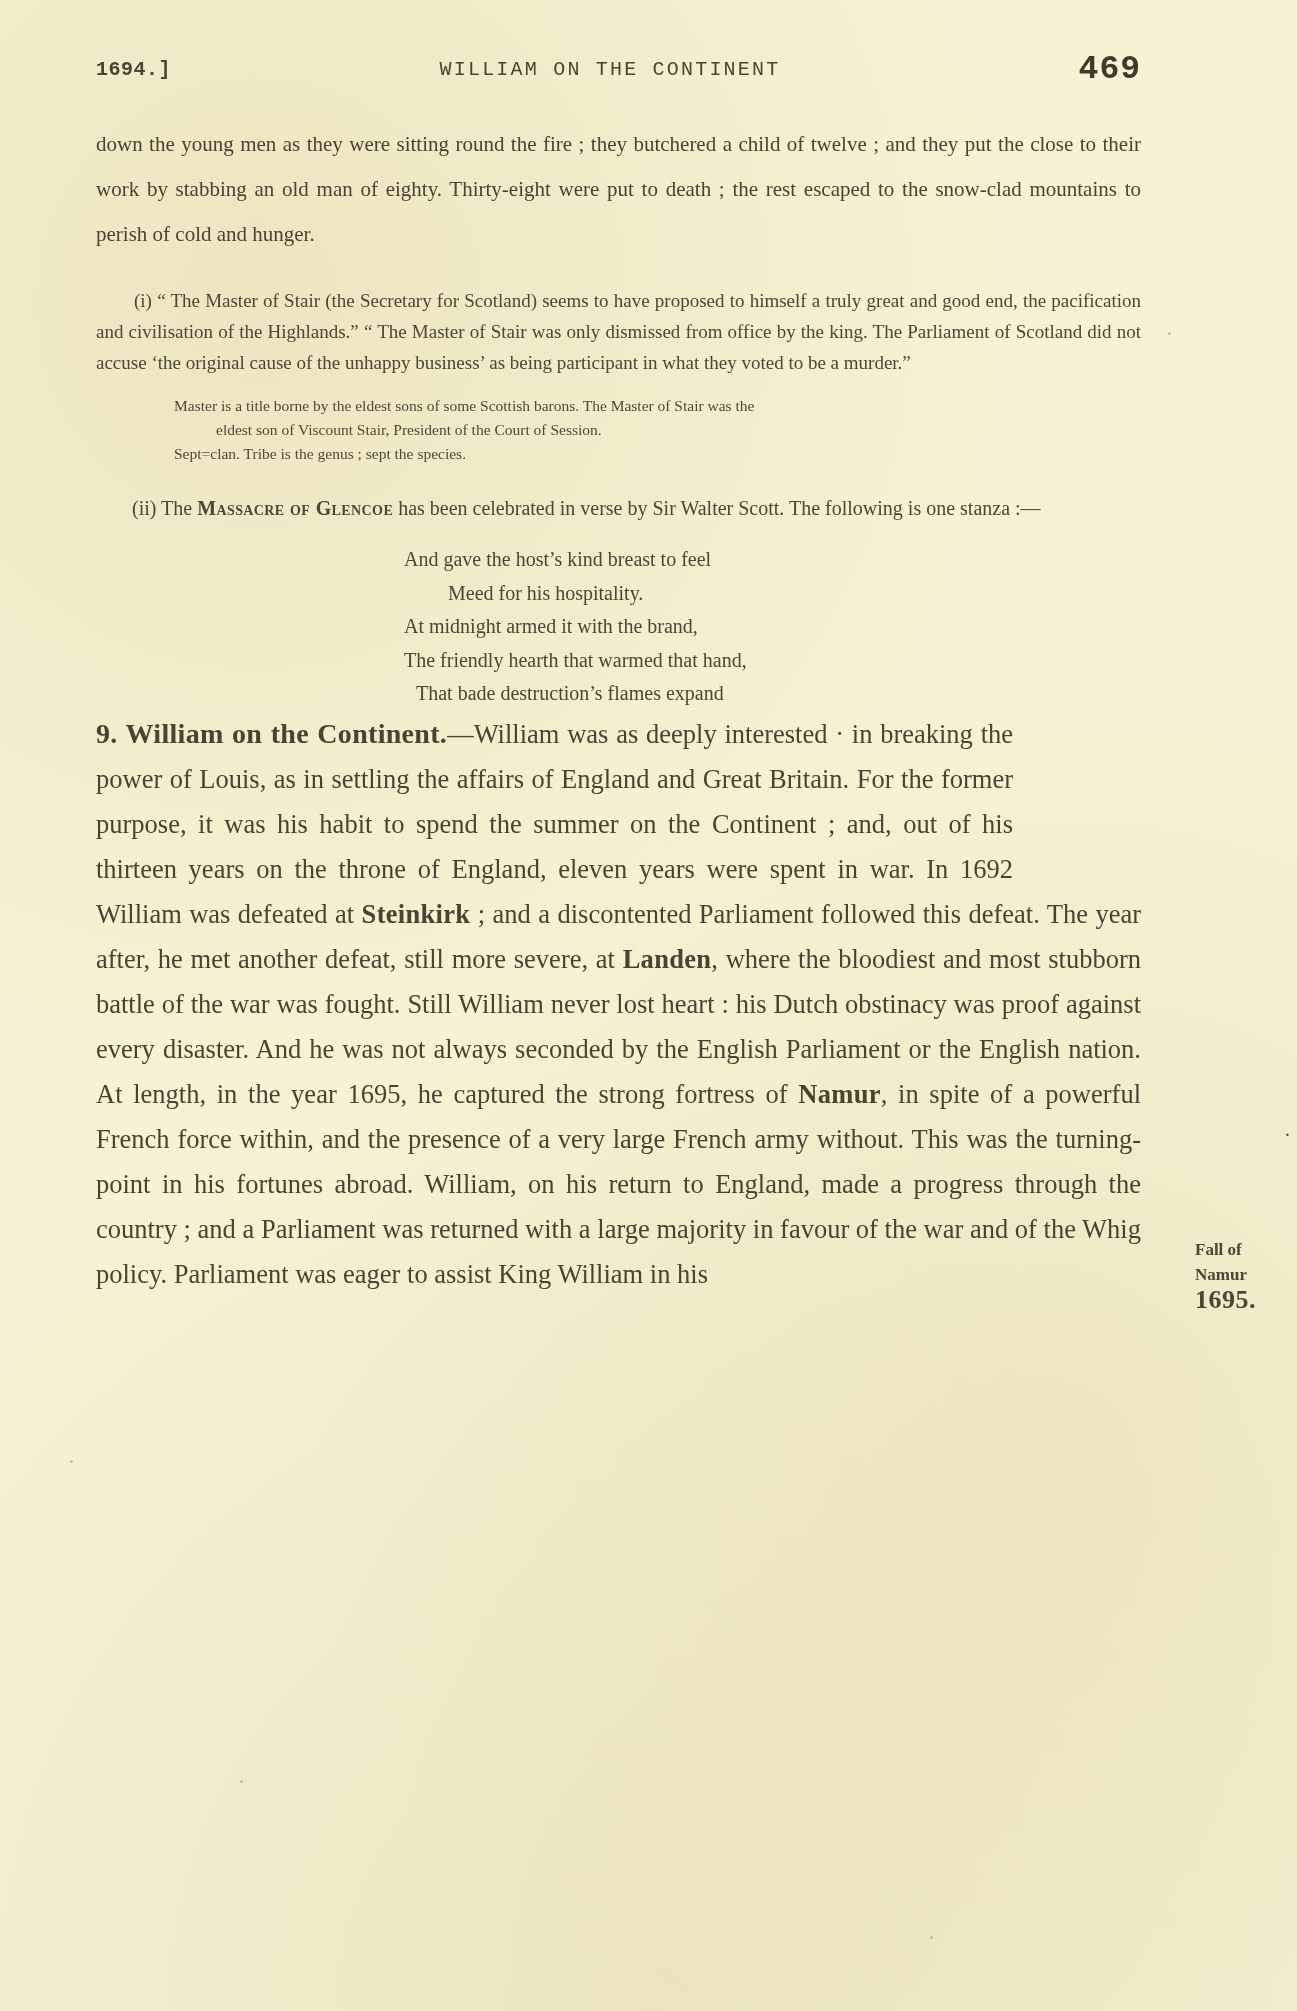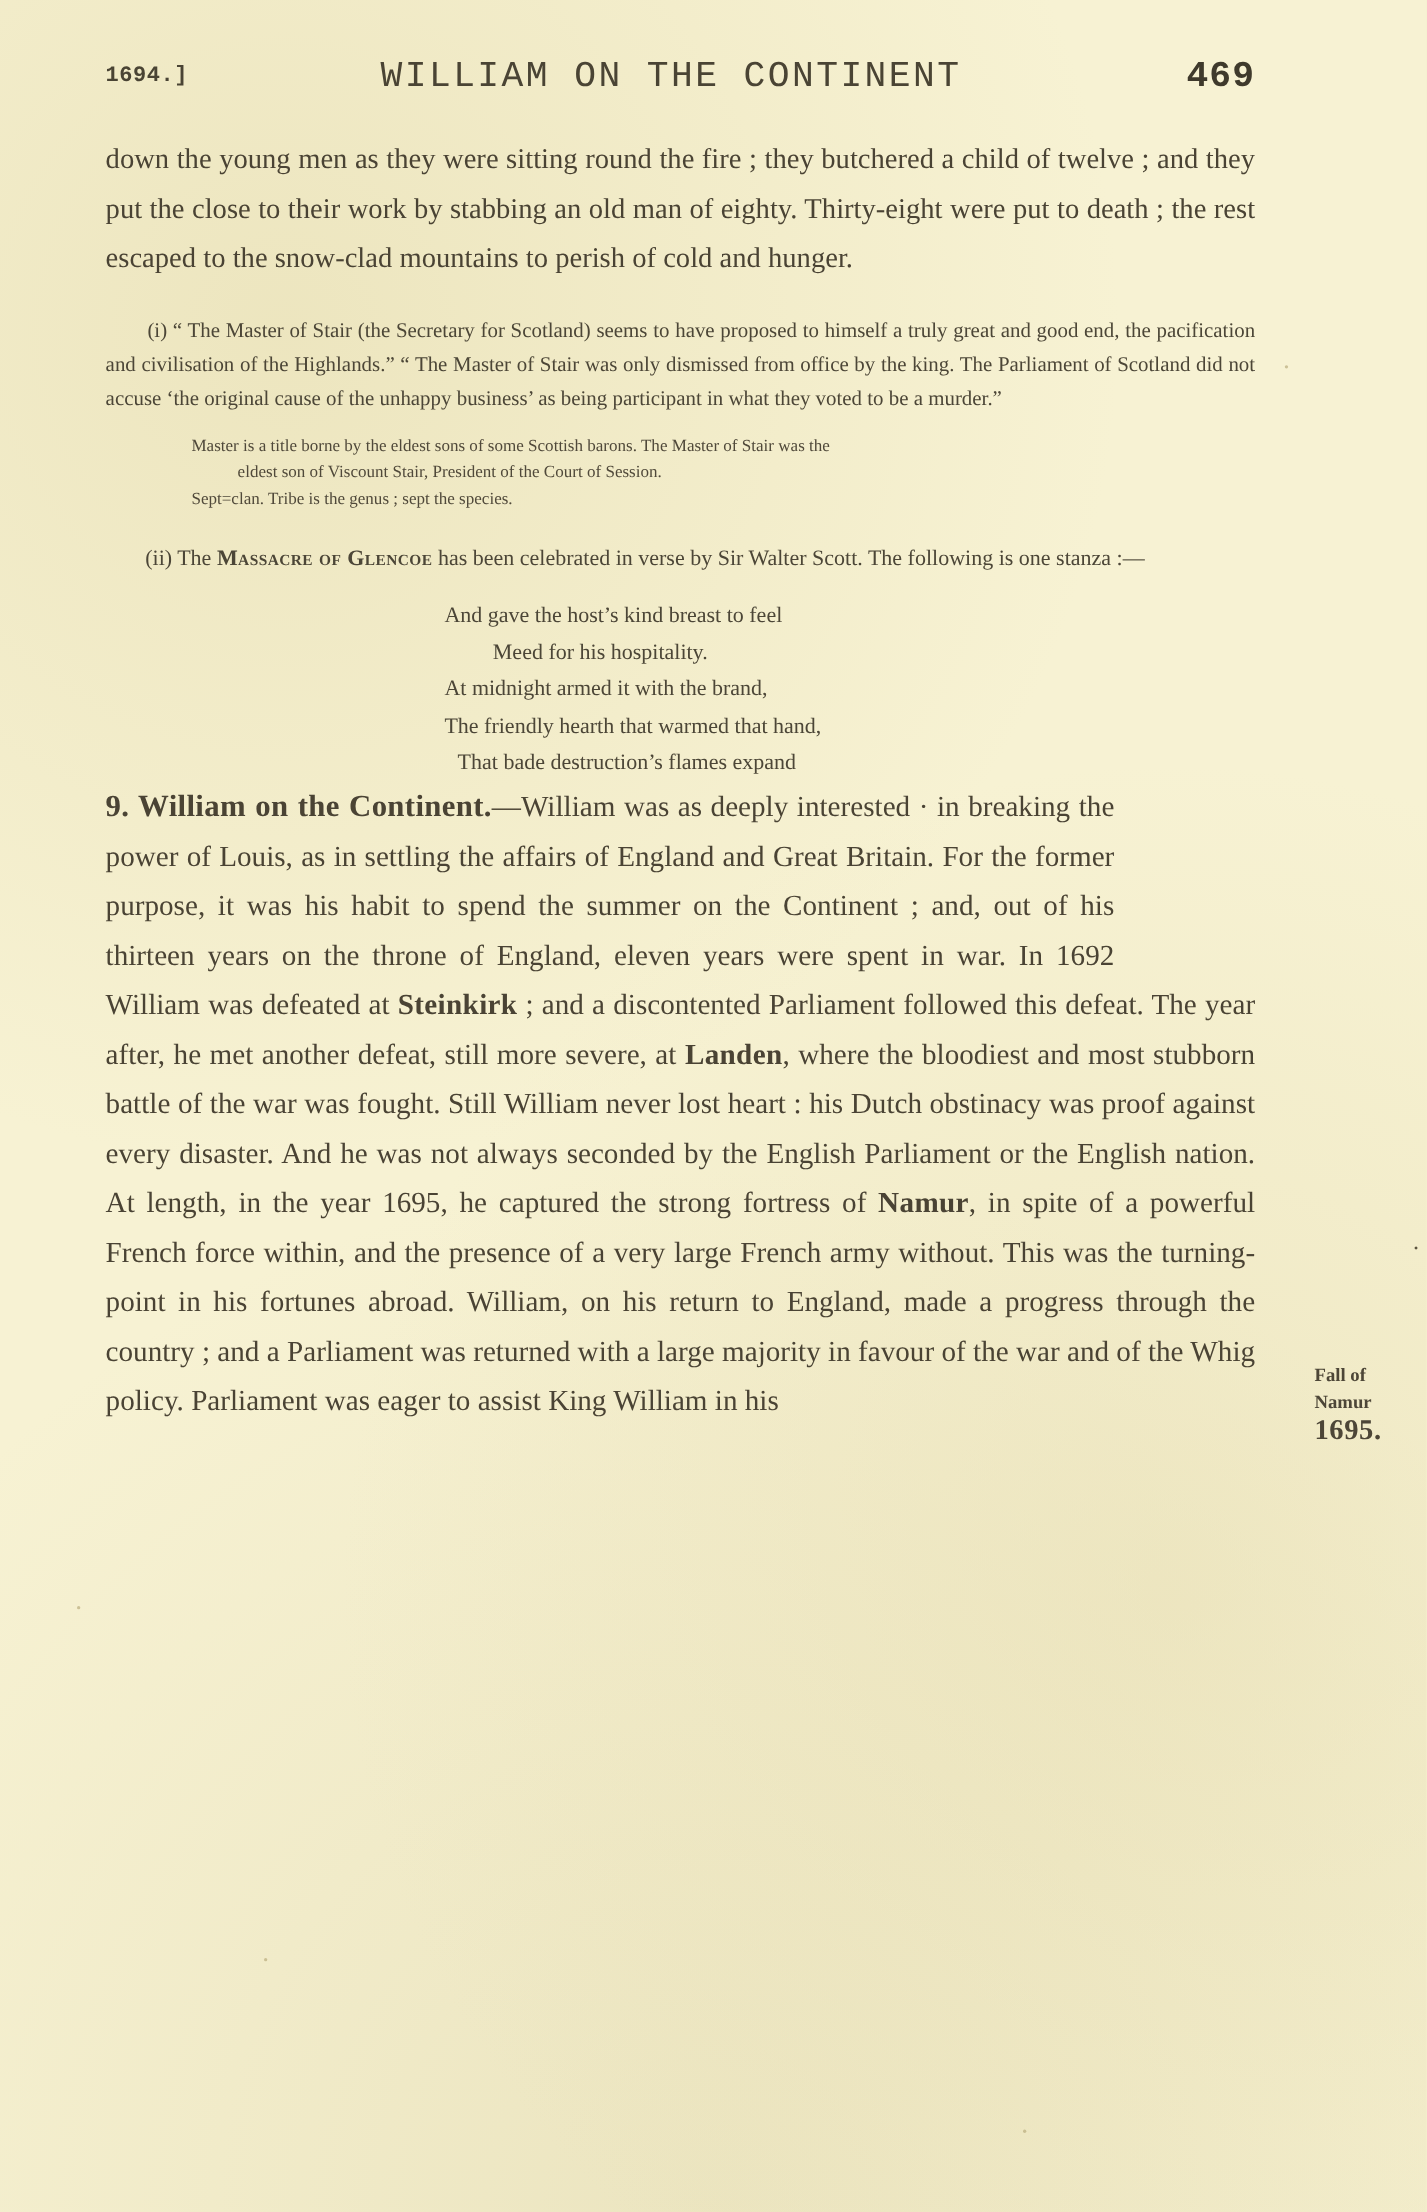"WILLIAM ON THE CONTINENT" .runhead .title { font-size: 33px -> 20px }
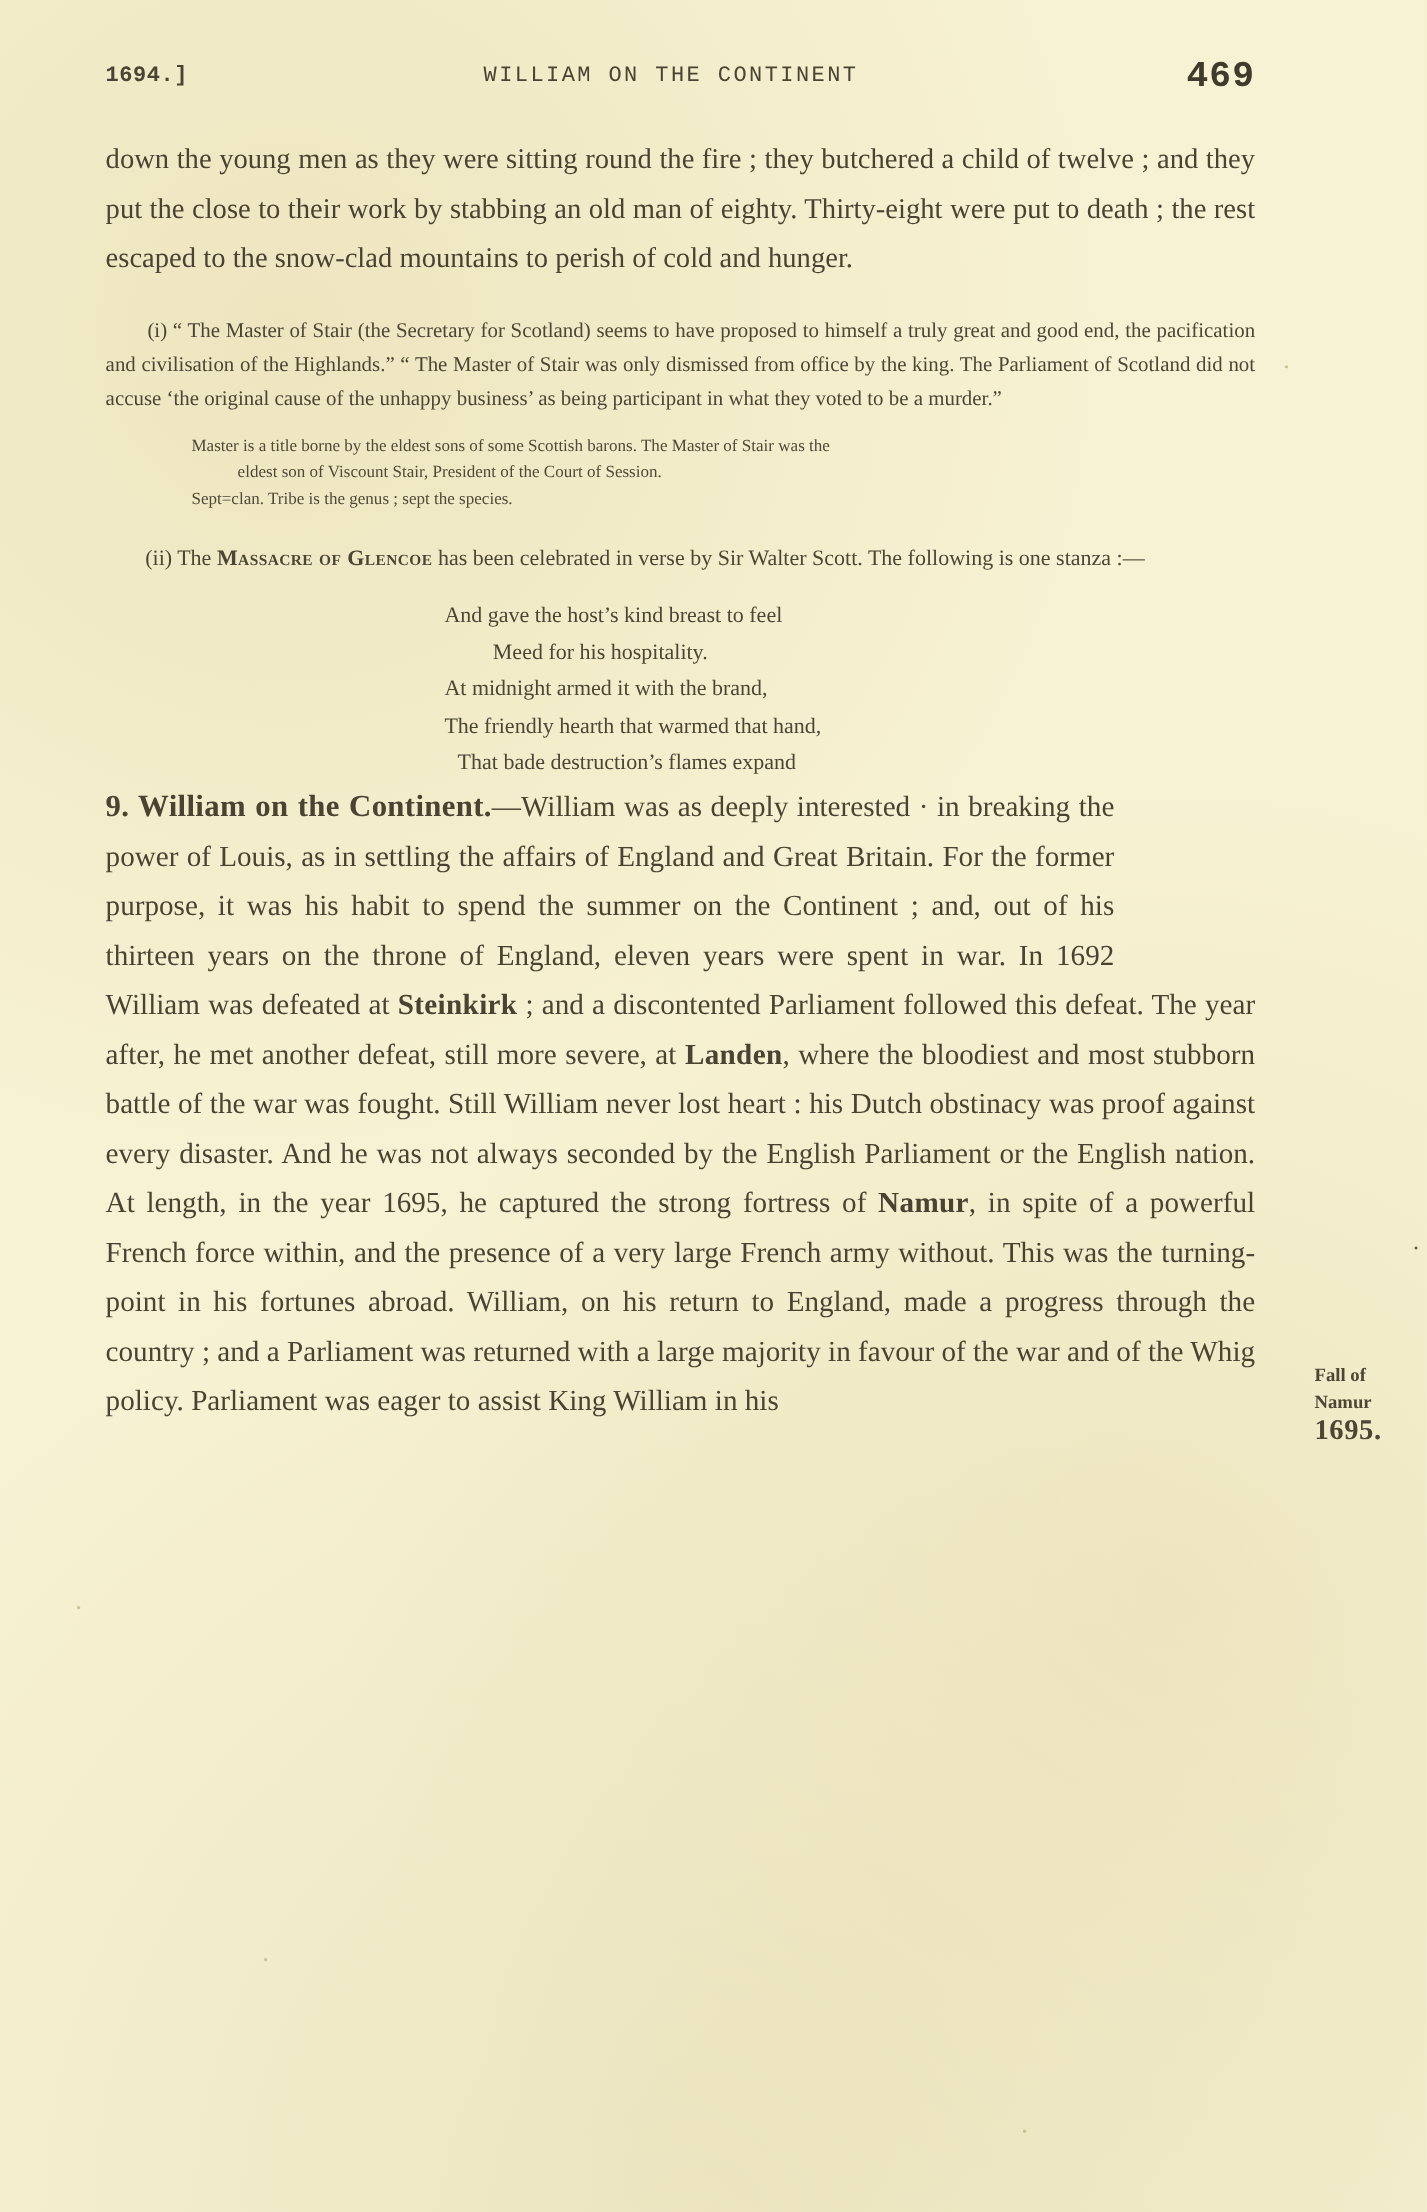"down the young men as" .body-para { font-size: 26px -> 21px }
